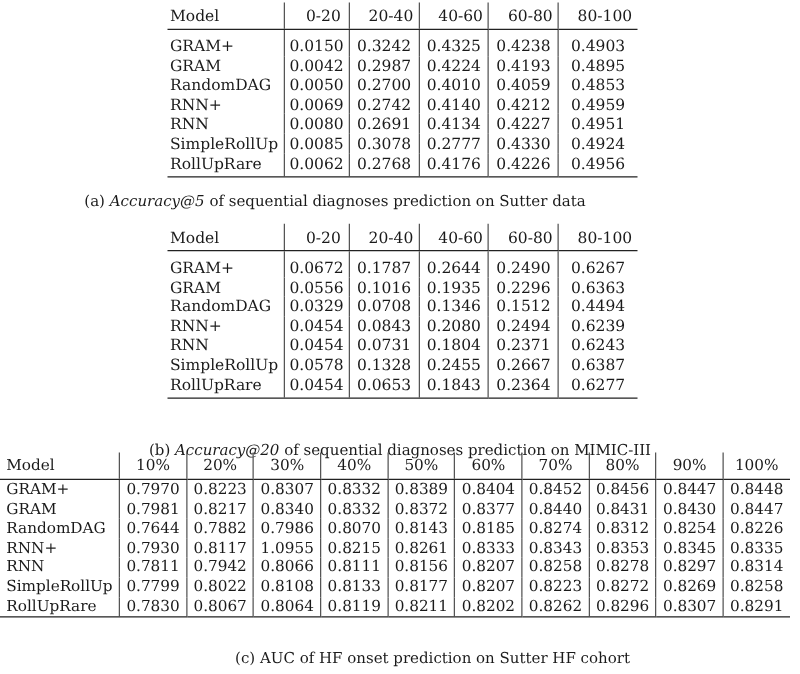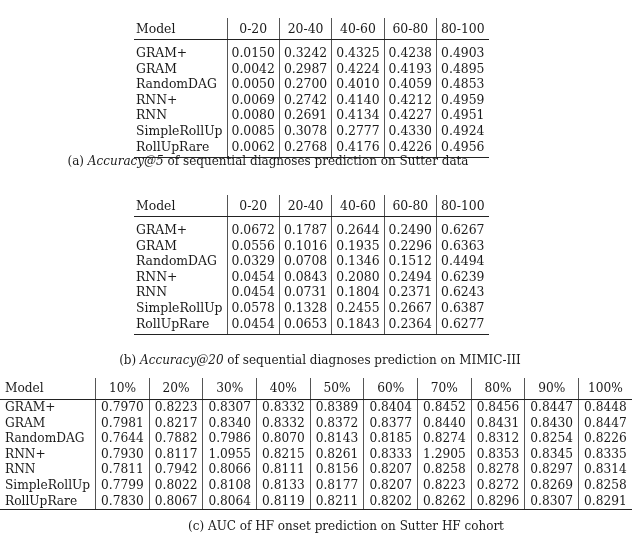"Model" .tbl { margin-top: 16px -> none }
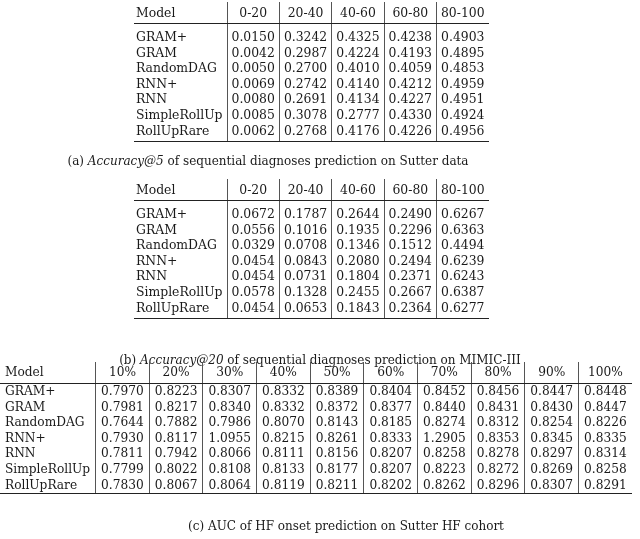"0-20" .tbl th { padding-left: none -> 15px }
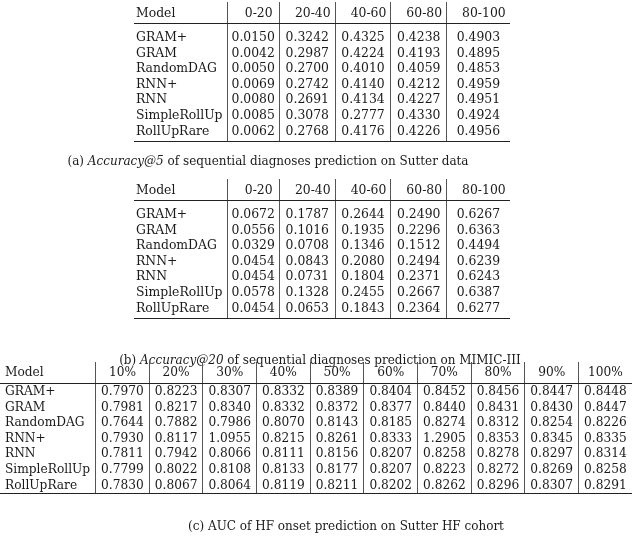"1.2905" td { text: 1.2905 -> 0.8343 }
